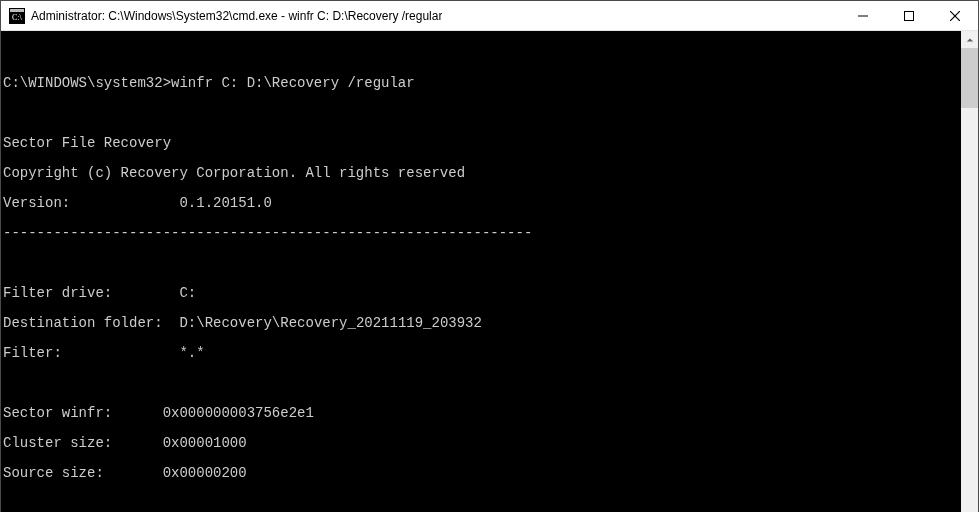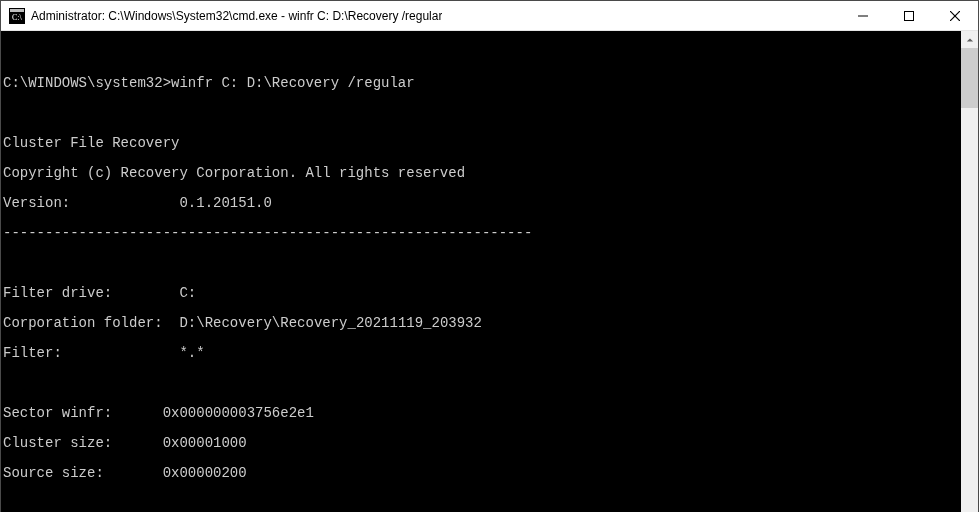"Cluster File Recovery" div { text: Cluster -> Sector }
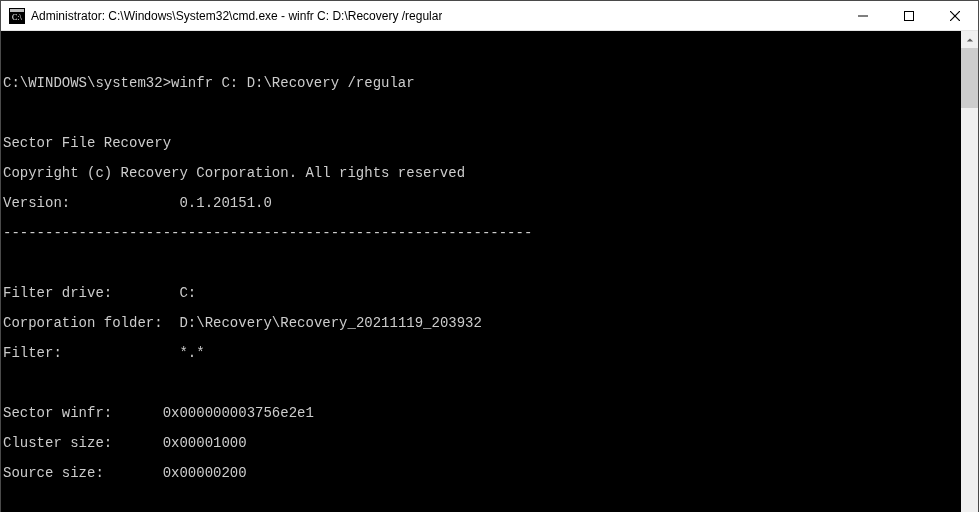"Corporation folder:" span { text: Corporation -> Destination }
